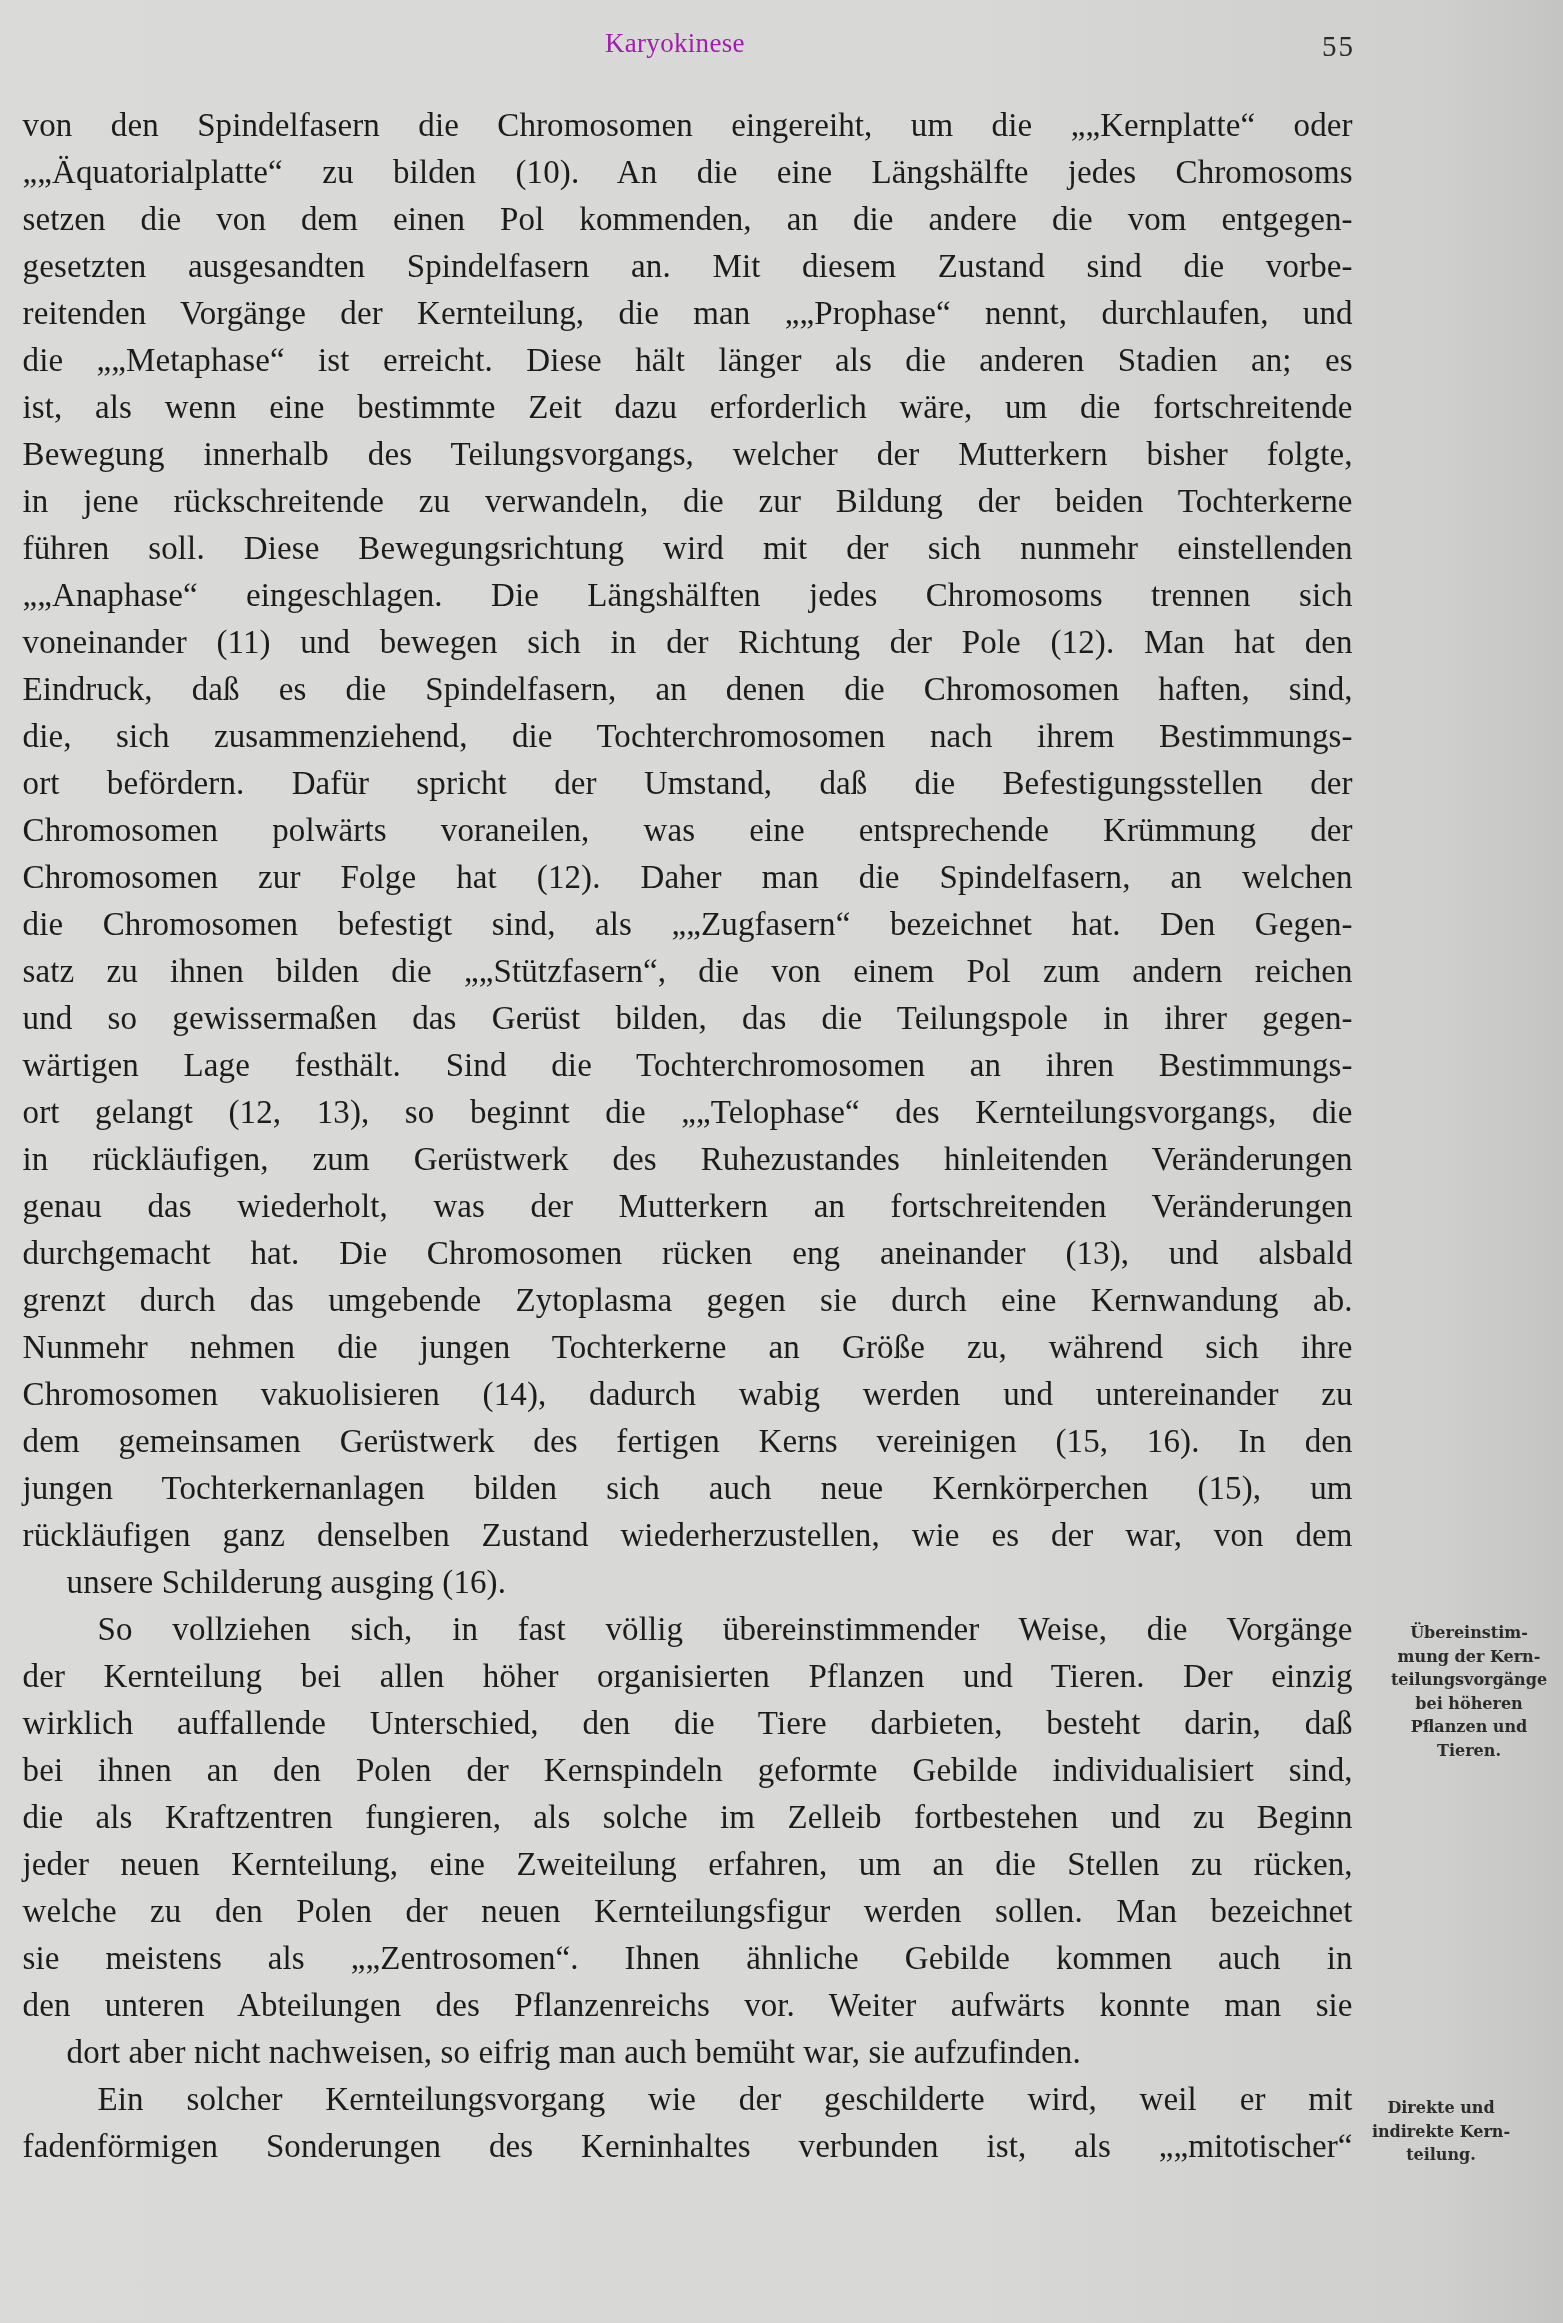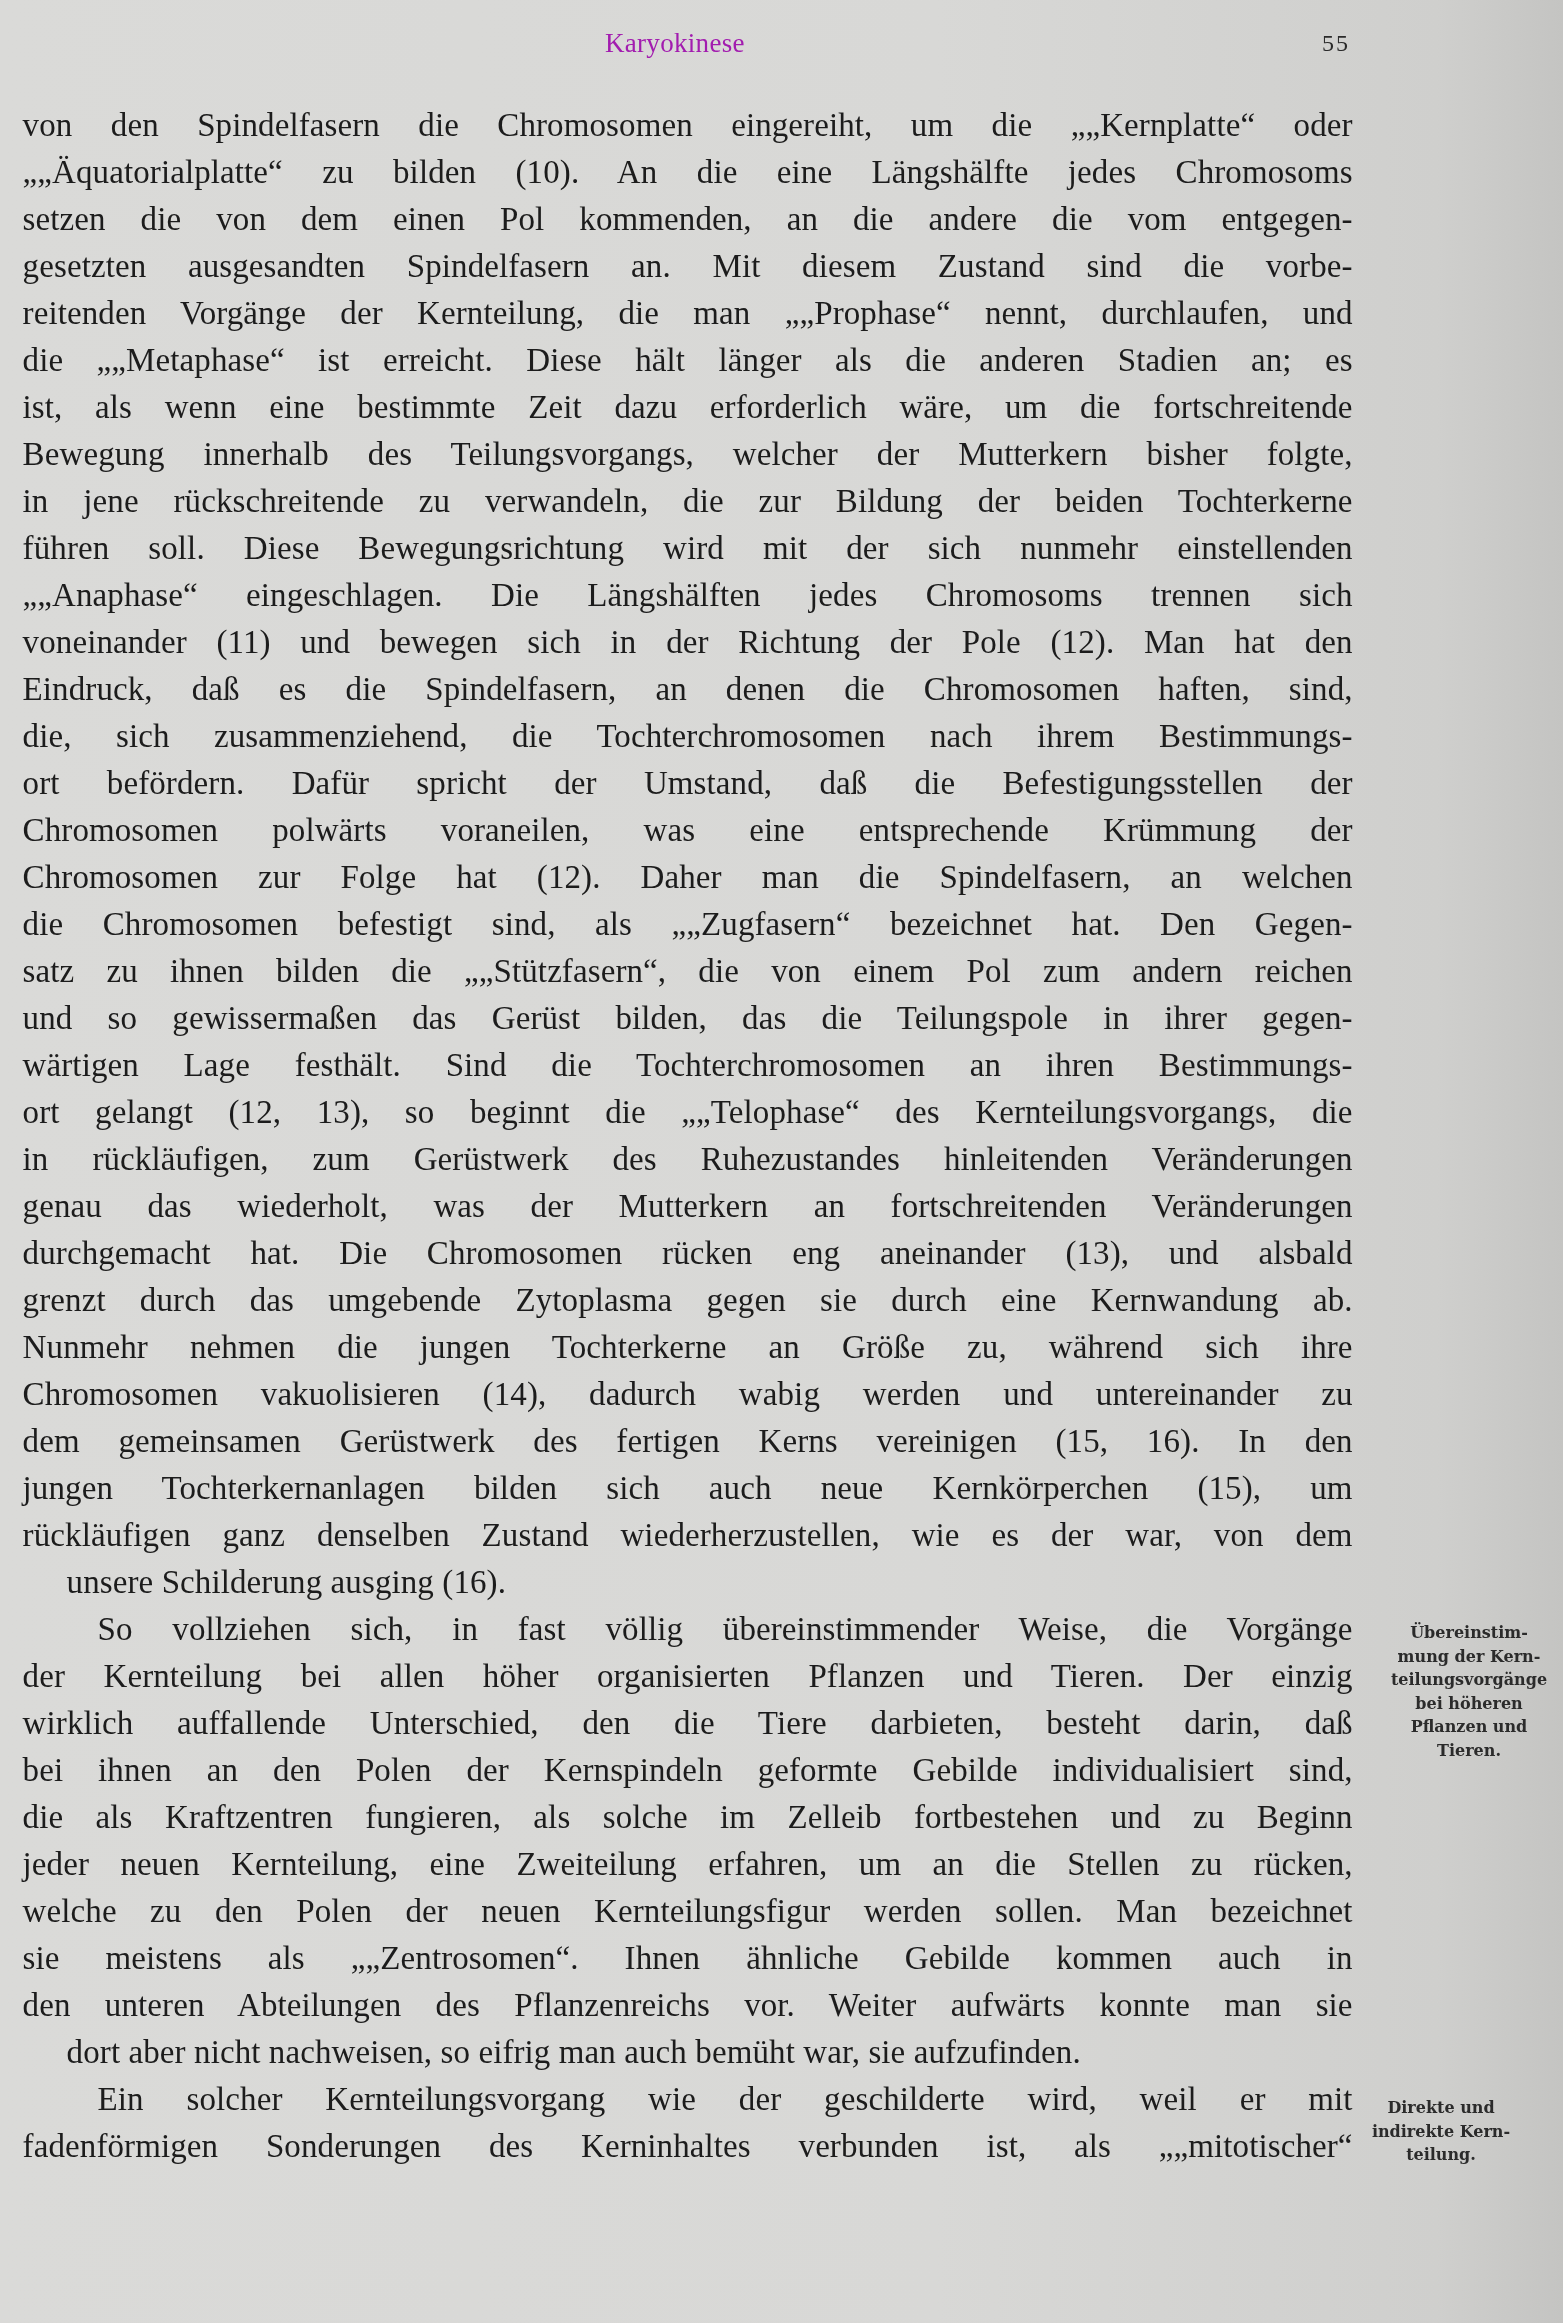"55" .page-number { font-size: 24px -> 29px }
